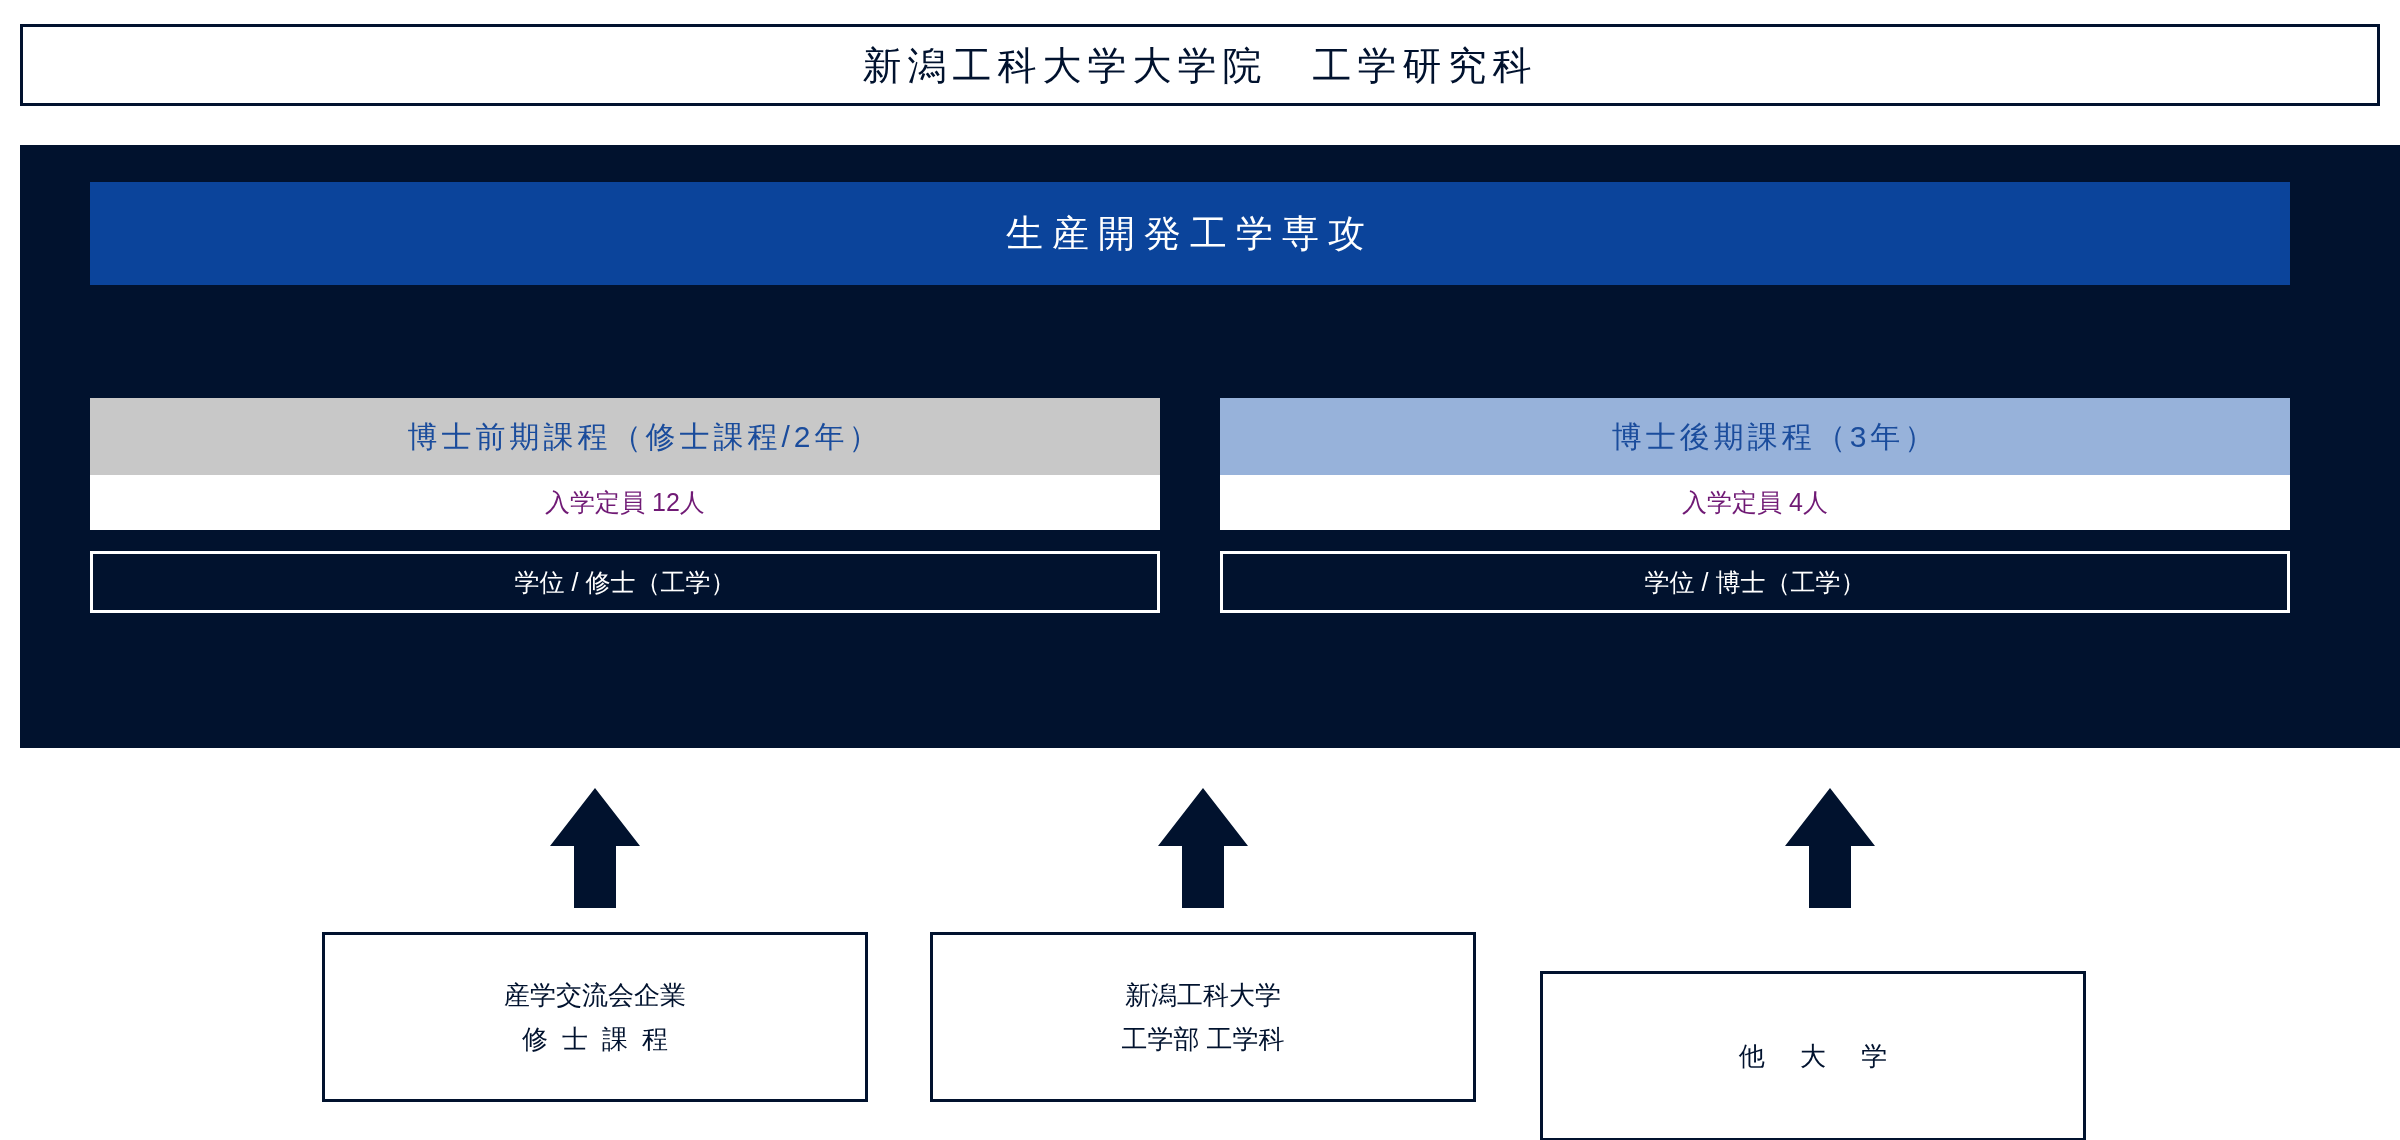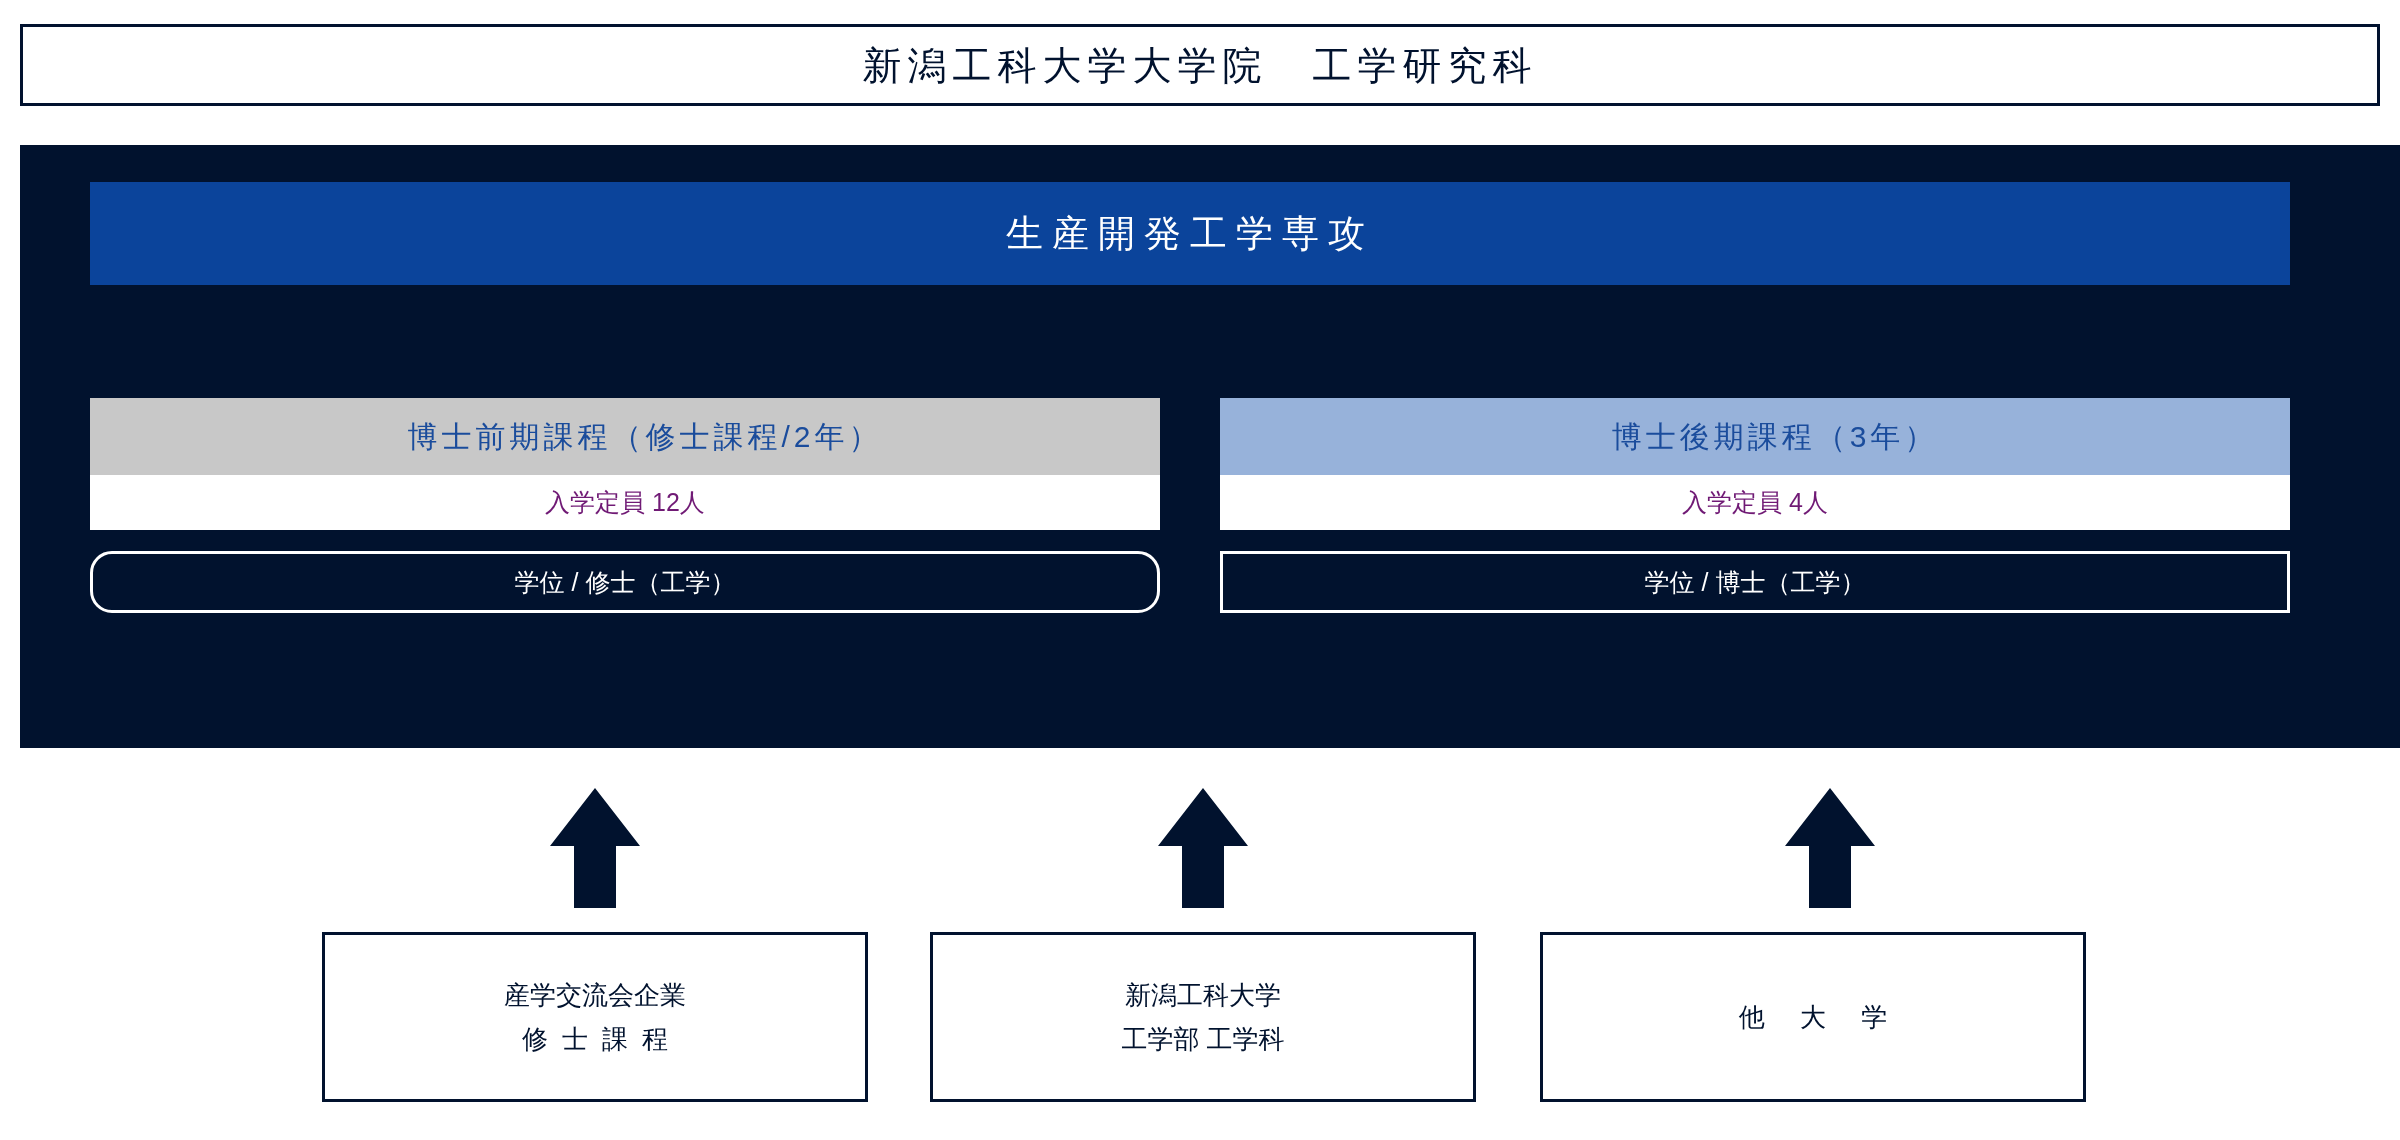"学位 / 修士（工学）" .degree-box.left { border-radius: 22px -> none }
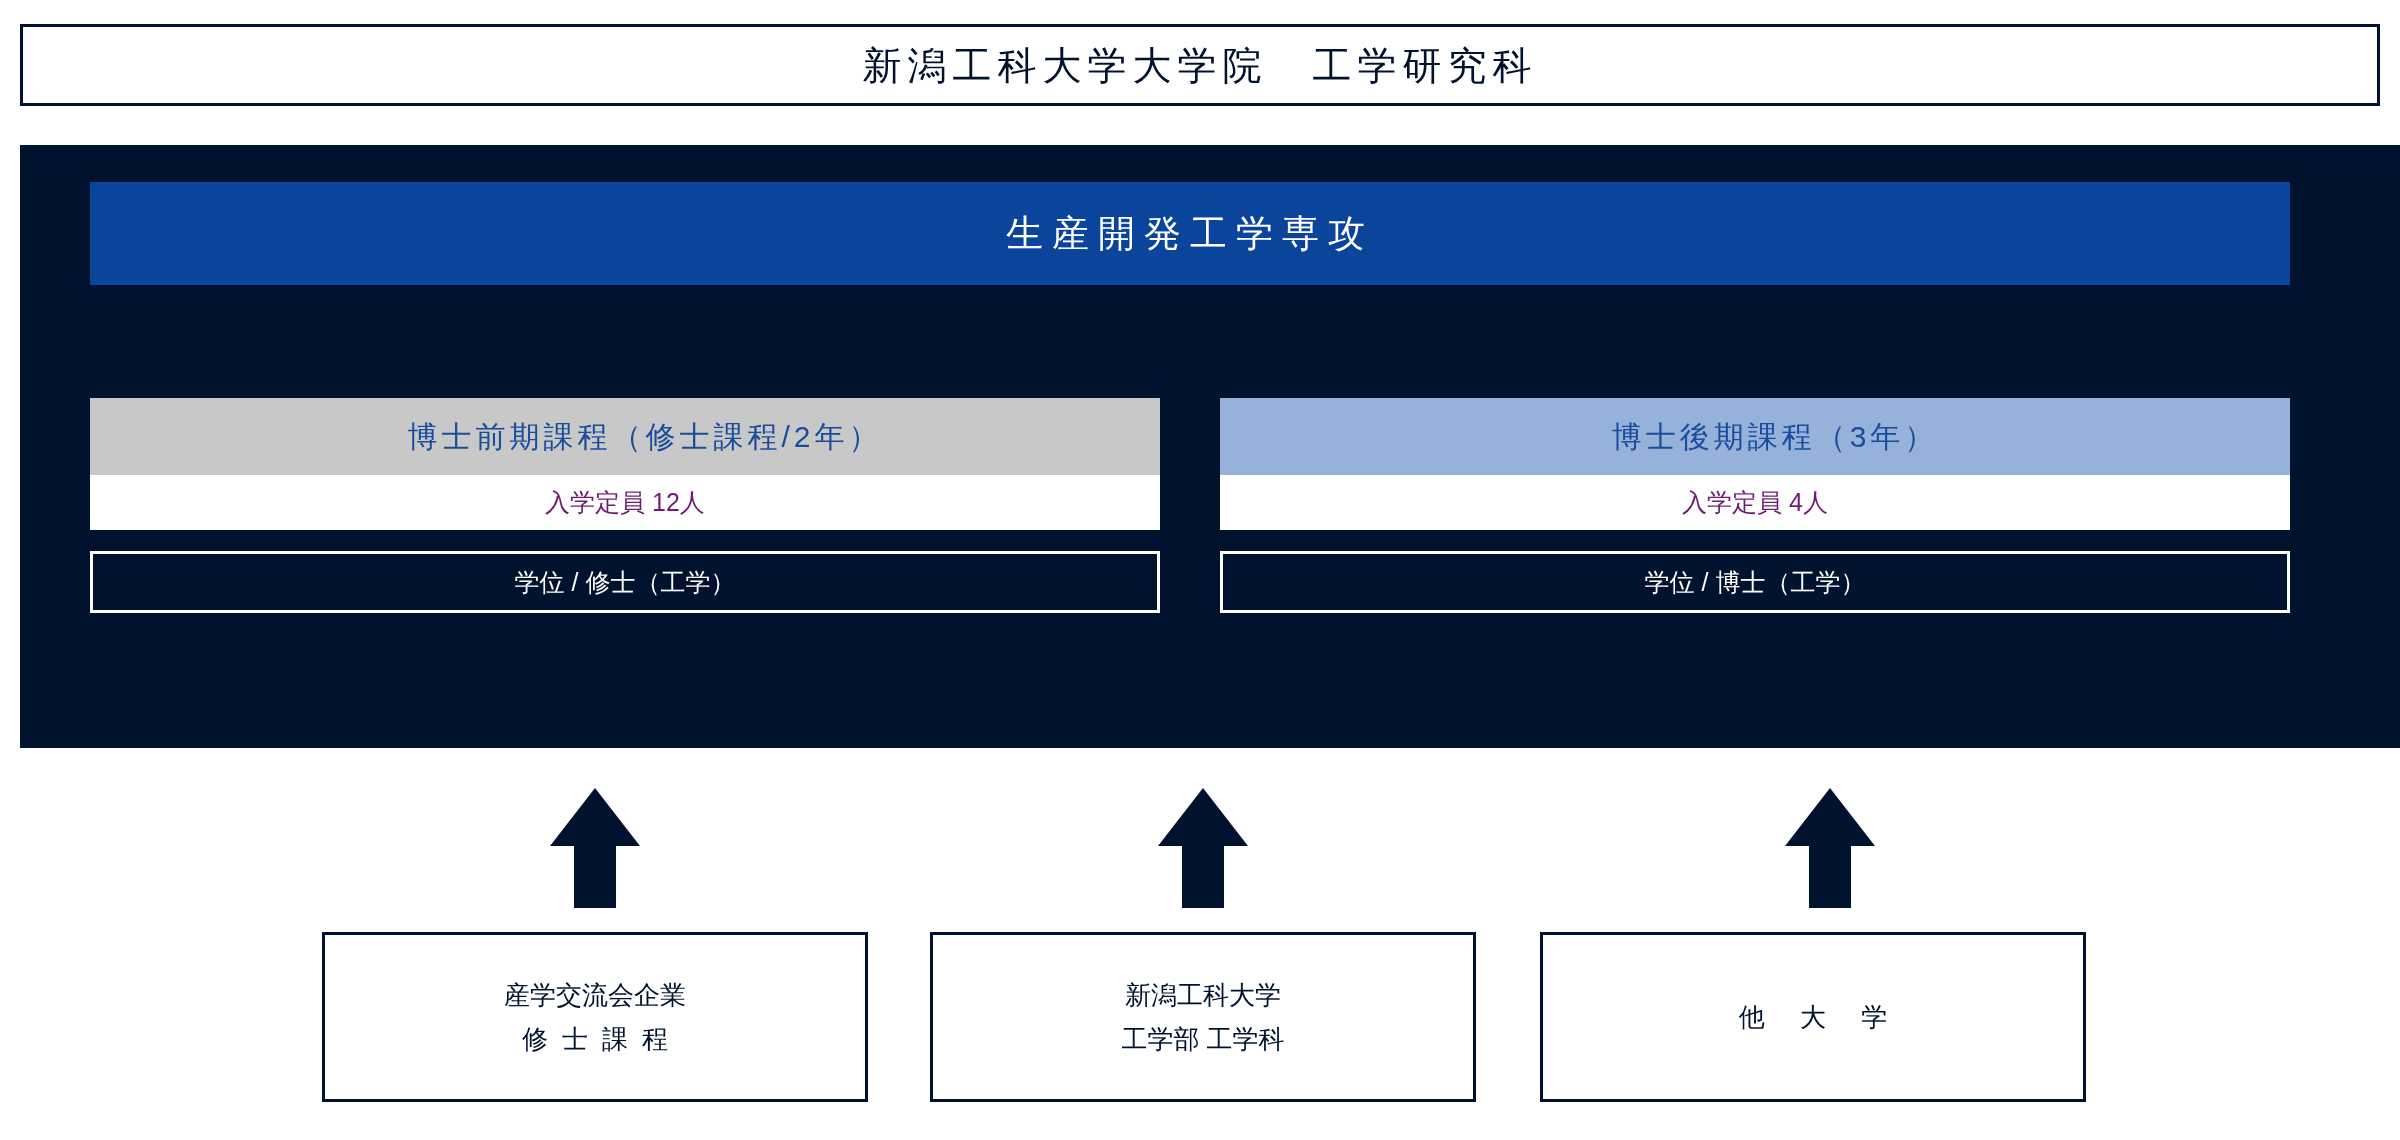"他 大 学" div.source-box { margin-top: none -> 39px }
